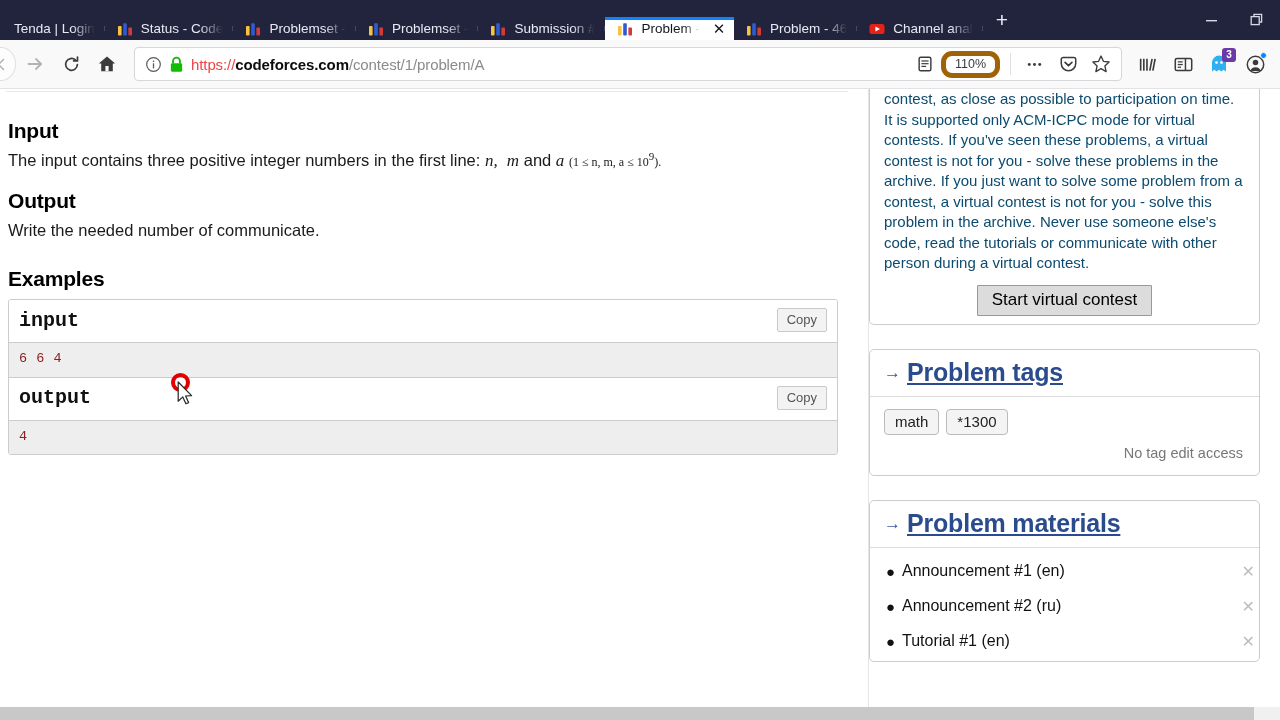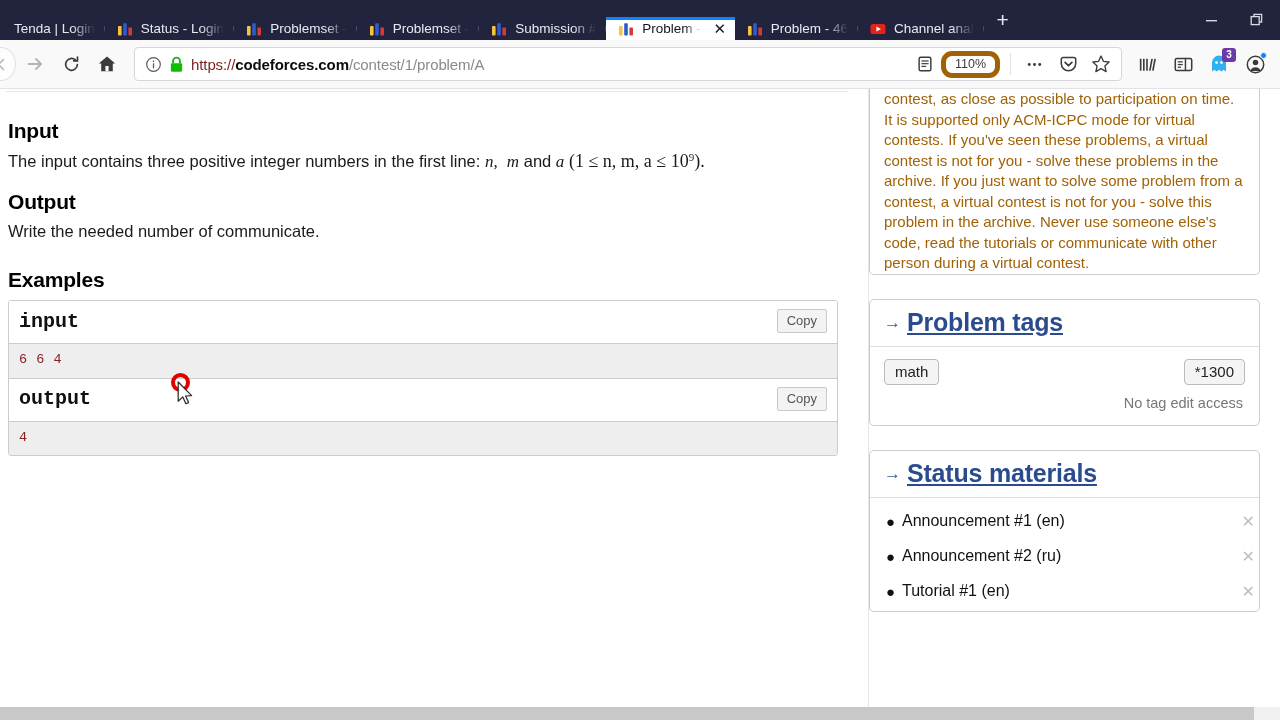"Status - Login" span.tlabel { text: Login -> Code }
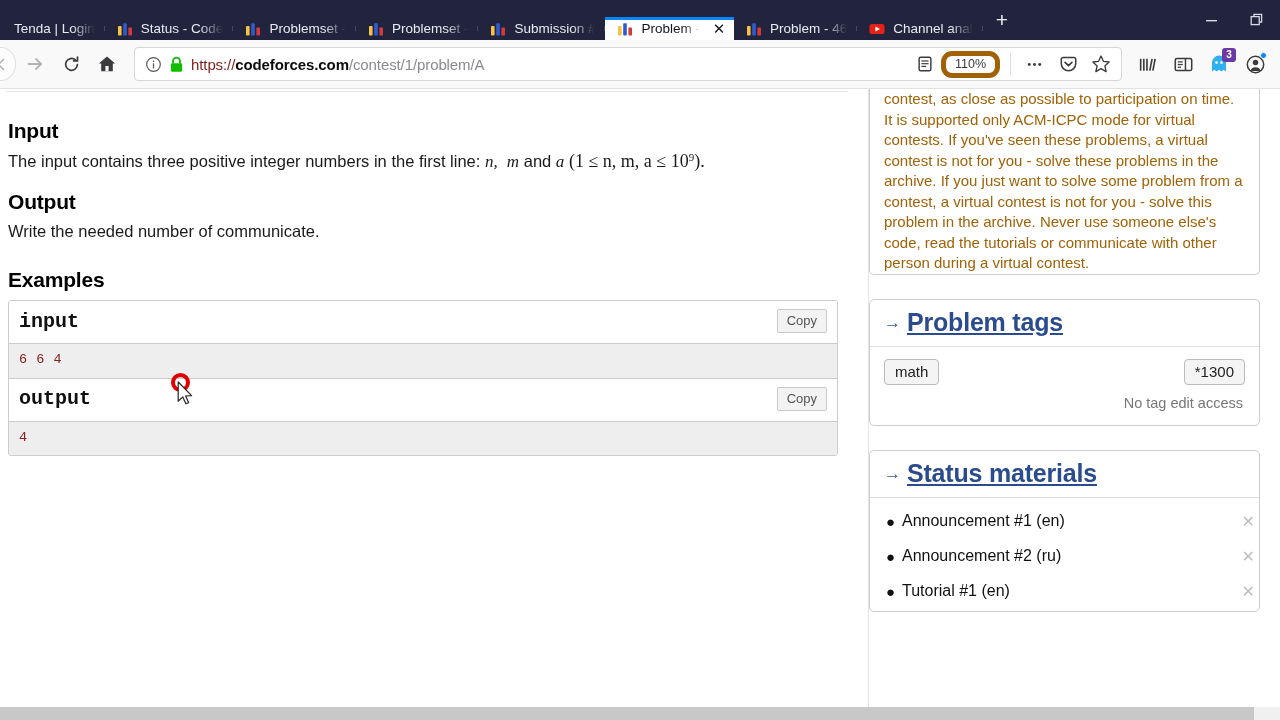"https://" .url-text .scheme { color: #7f1d1d -> #ef4444 }
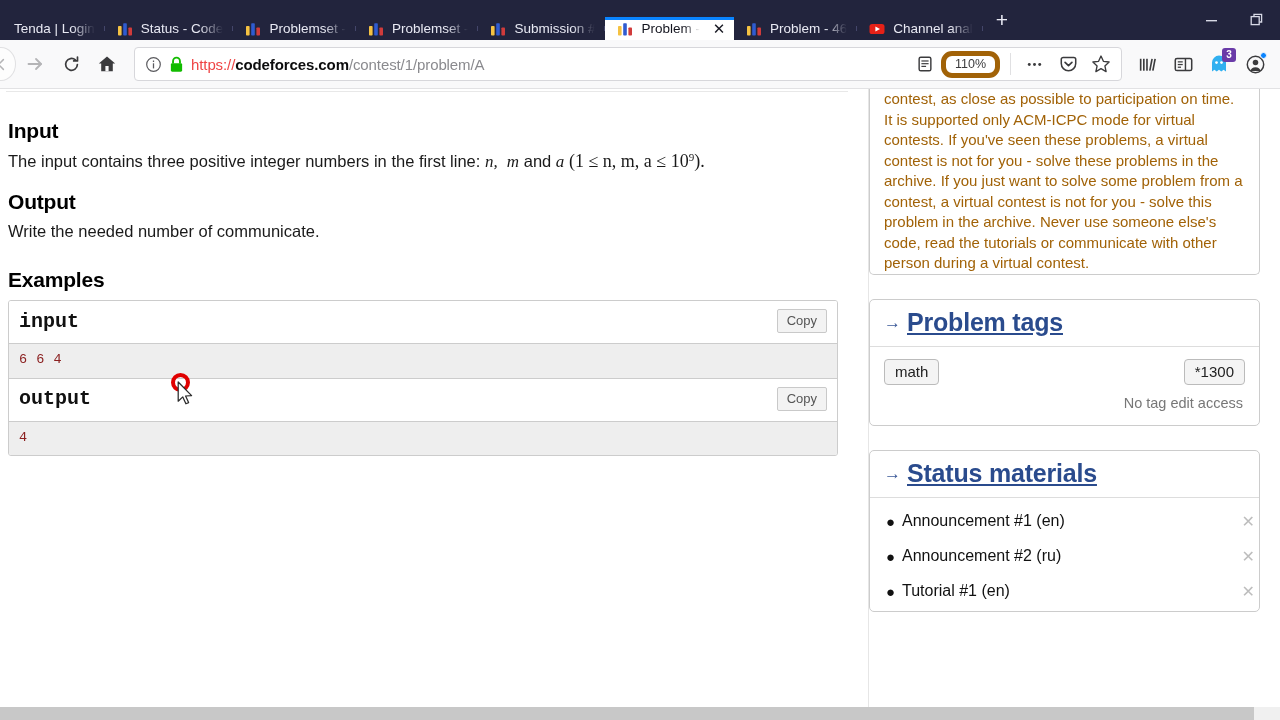"contest, as close as possible" .vc-text { color: #a16207 -> #0c4a6e }
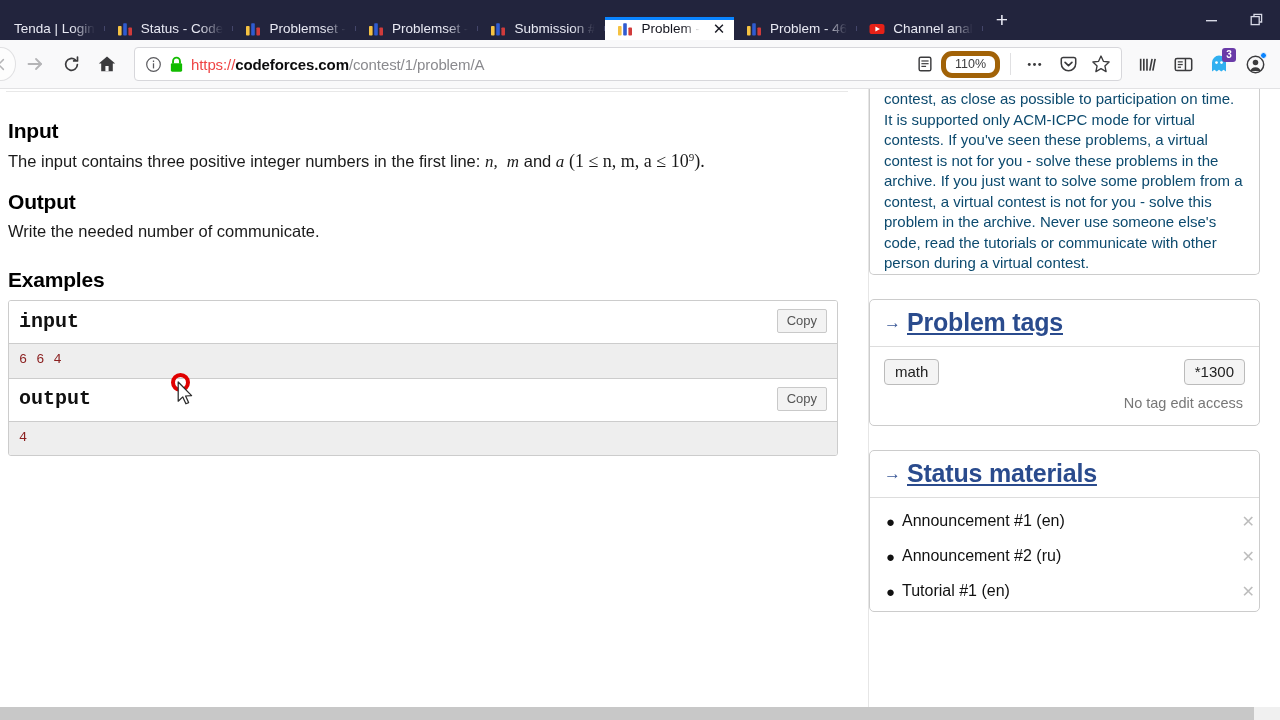"(1 ≤ n, m, a" .mn { font-size: 18px -> 12px }
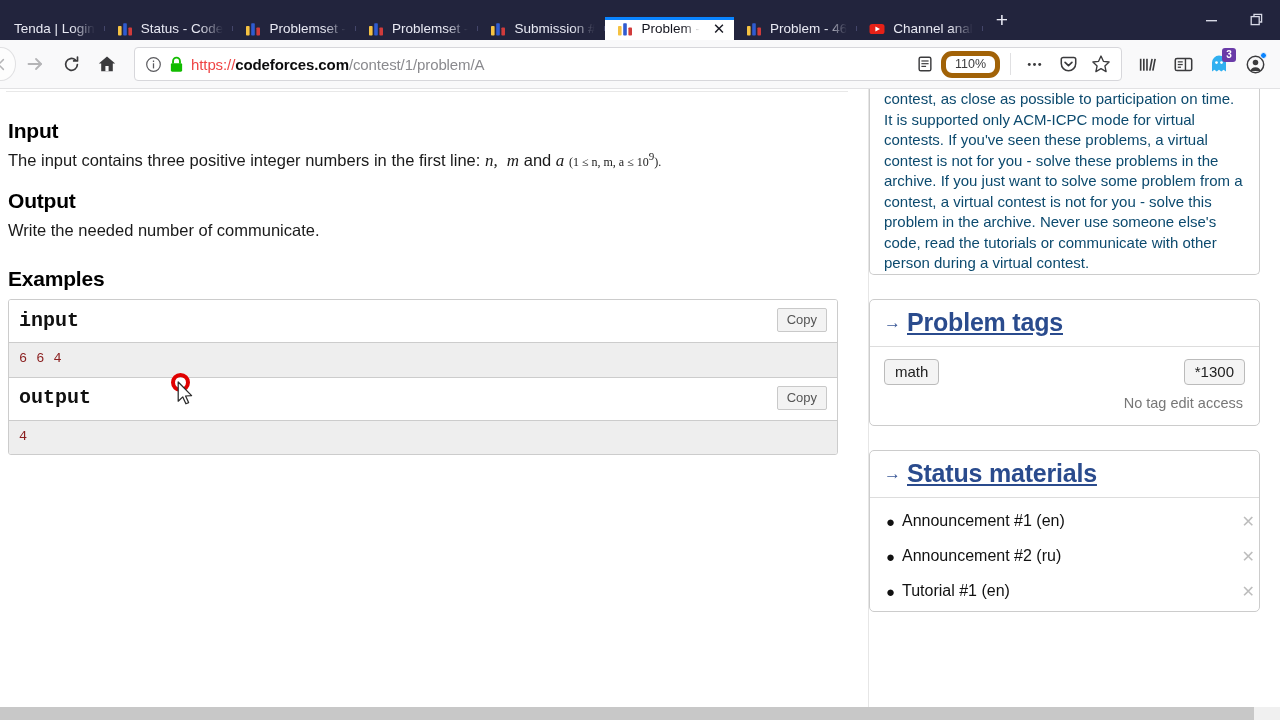"Start virtual contest" div.vc-btnrow { html: none -> <div> <span>Start virtual contest</span> </div> }
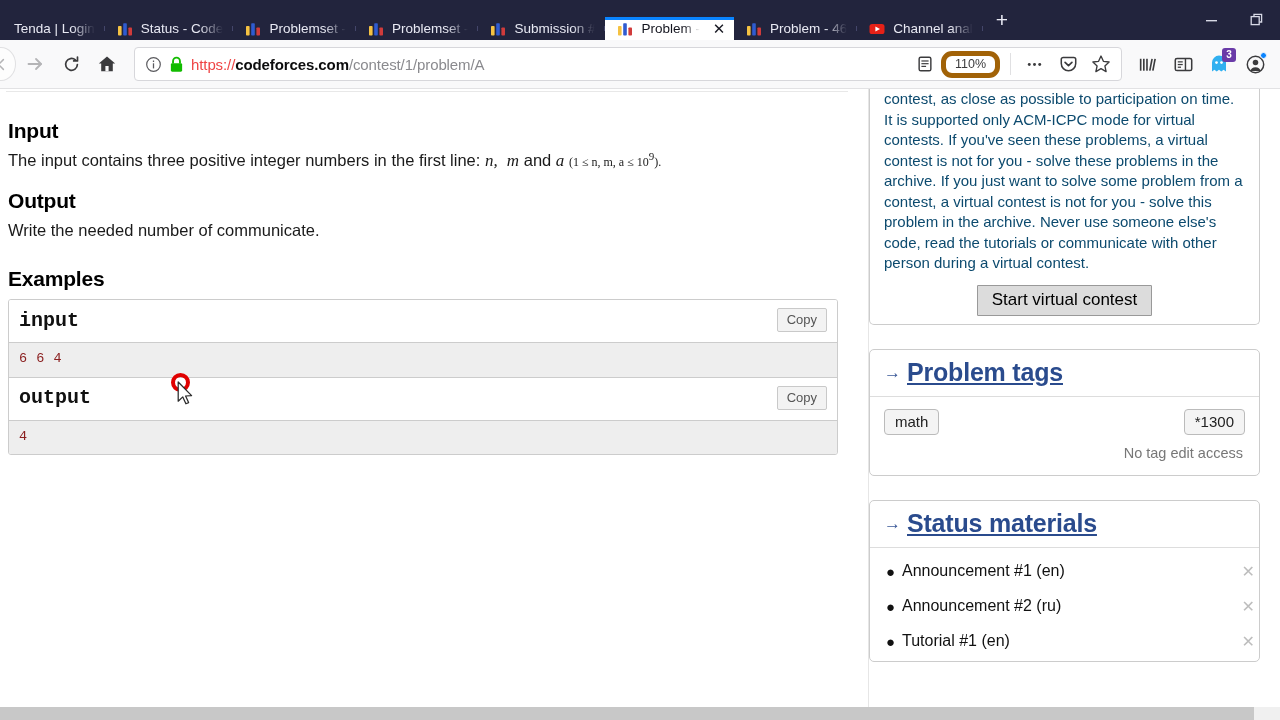"math" .tagrow { justify-content: space-between -> none }
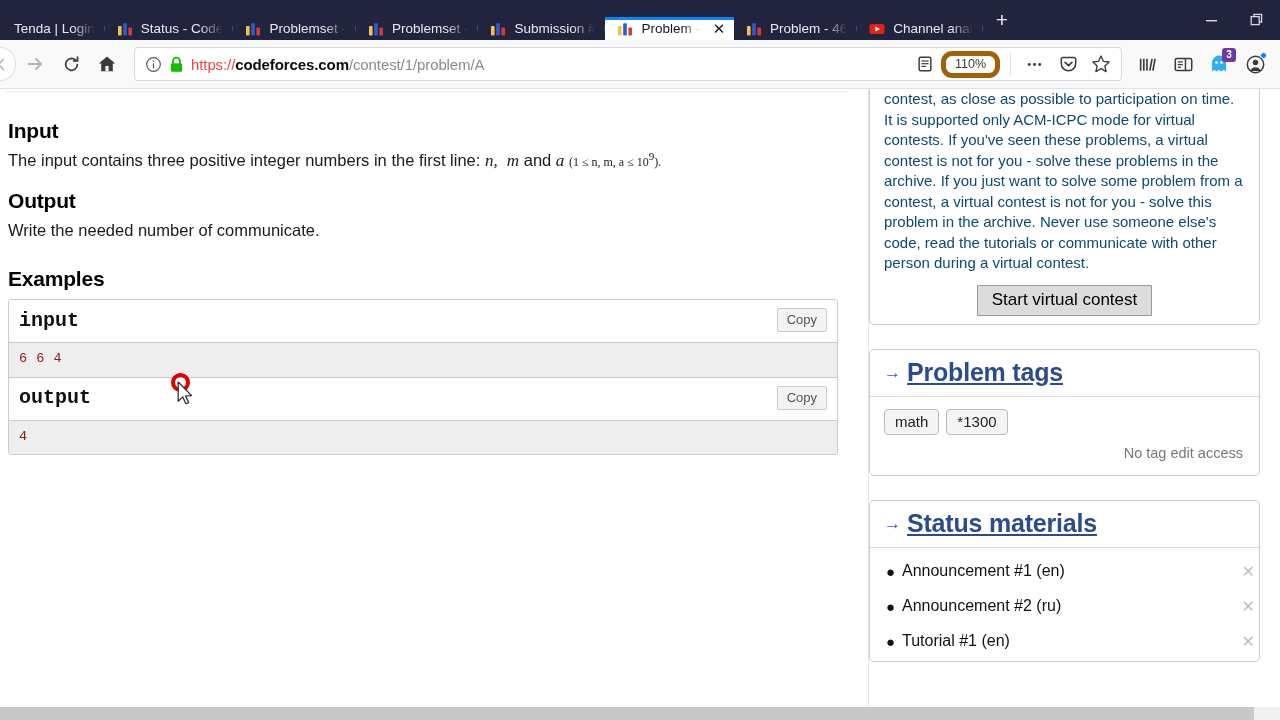"Status materials" span.sidebox-title { text: Status -> Problem }
